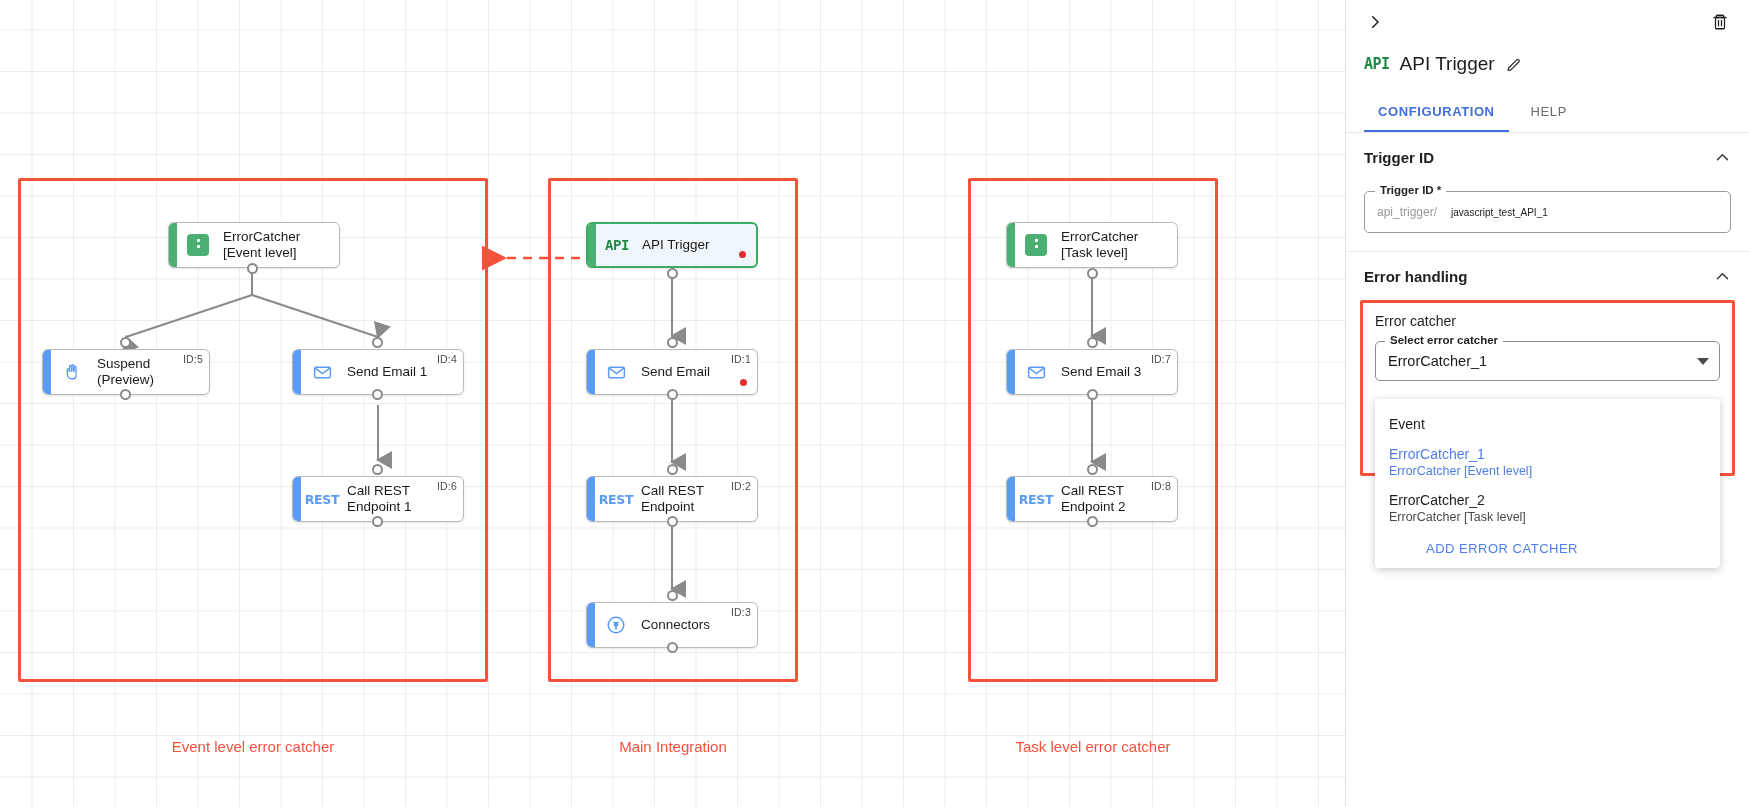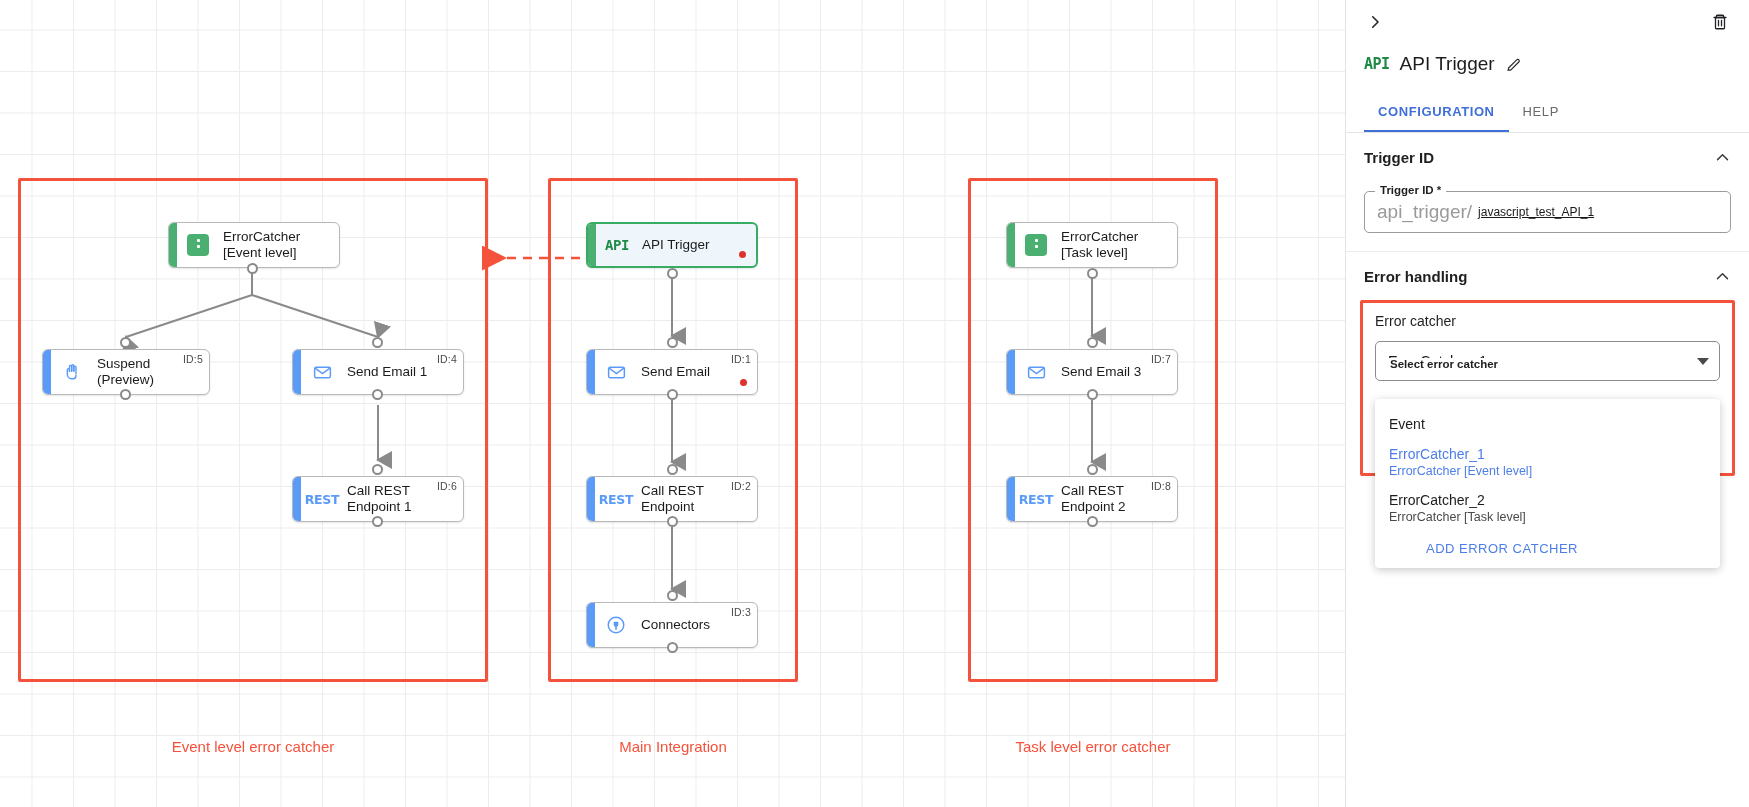"CONFIGURATION" .tabs { gap: 0 -> 8px }
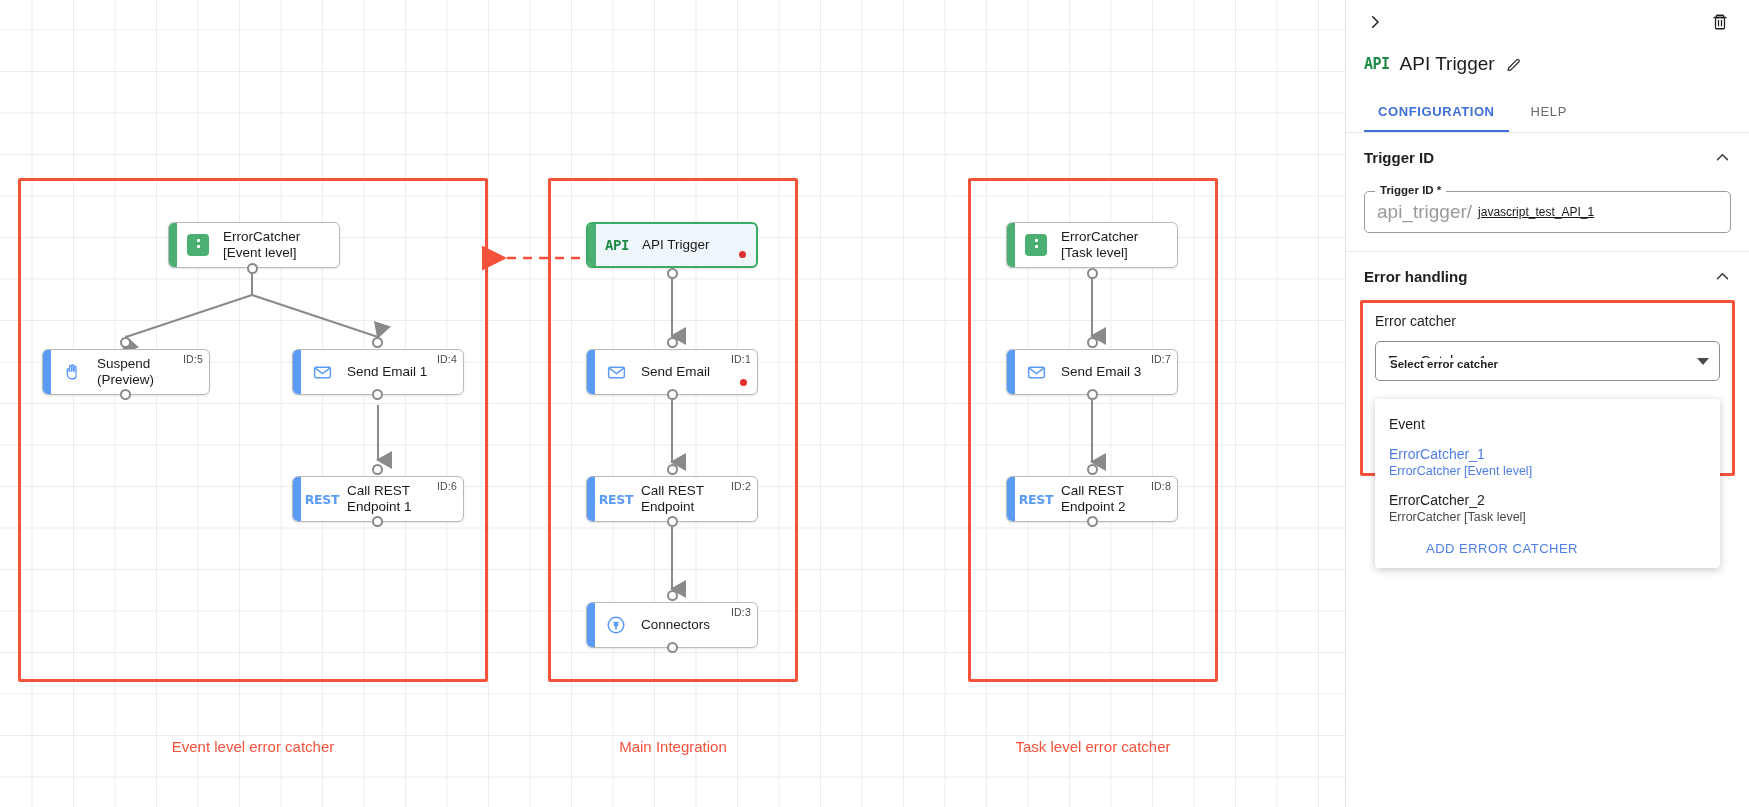"api_trigger/" .prefix { font-size: 19px -> 12px; margin-right: 6px -> 14px }
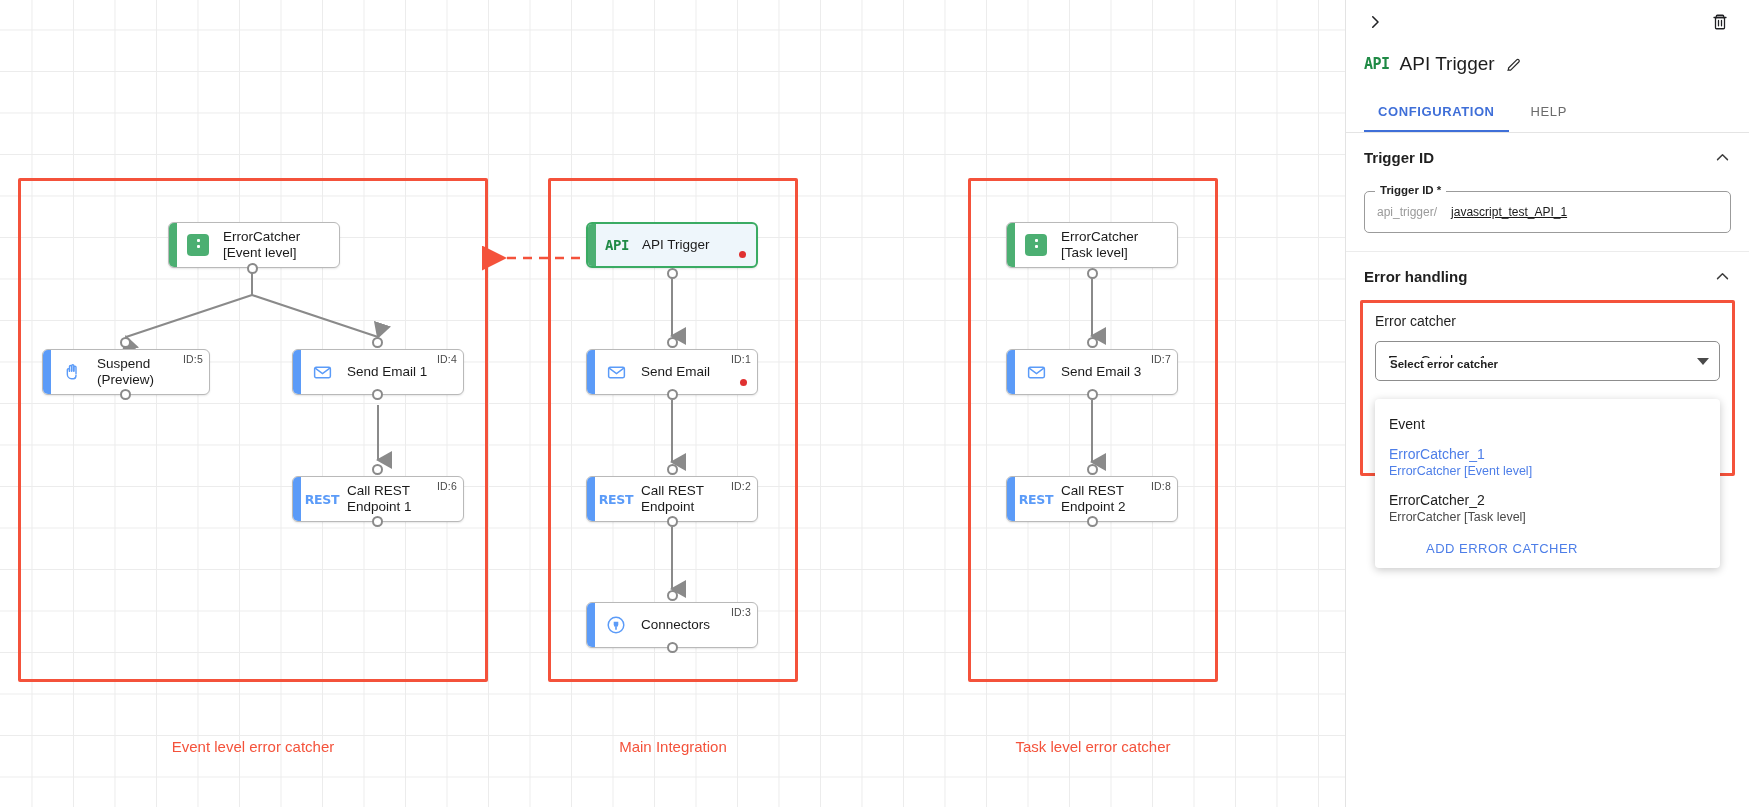"javascript_test_API_1" .value { font-size: 12px -> 10px; text-decoration: underline -> none }
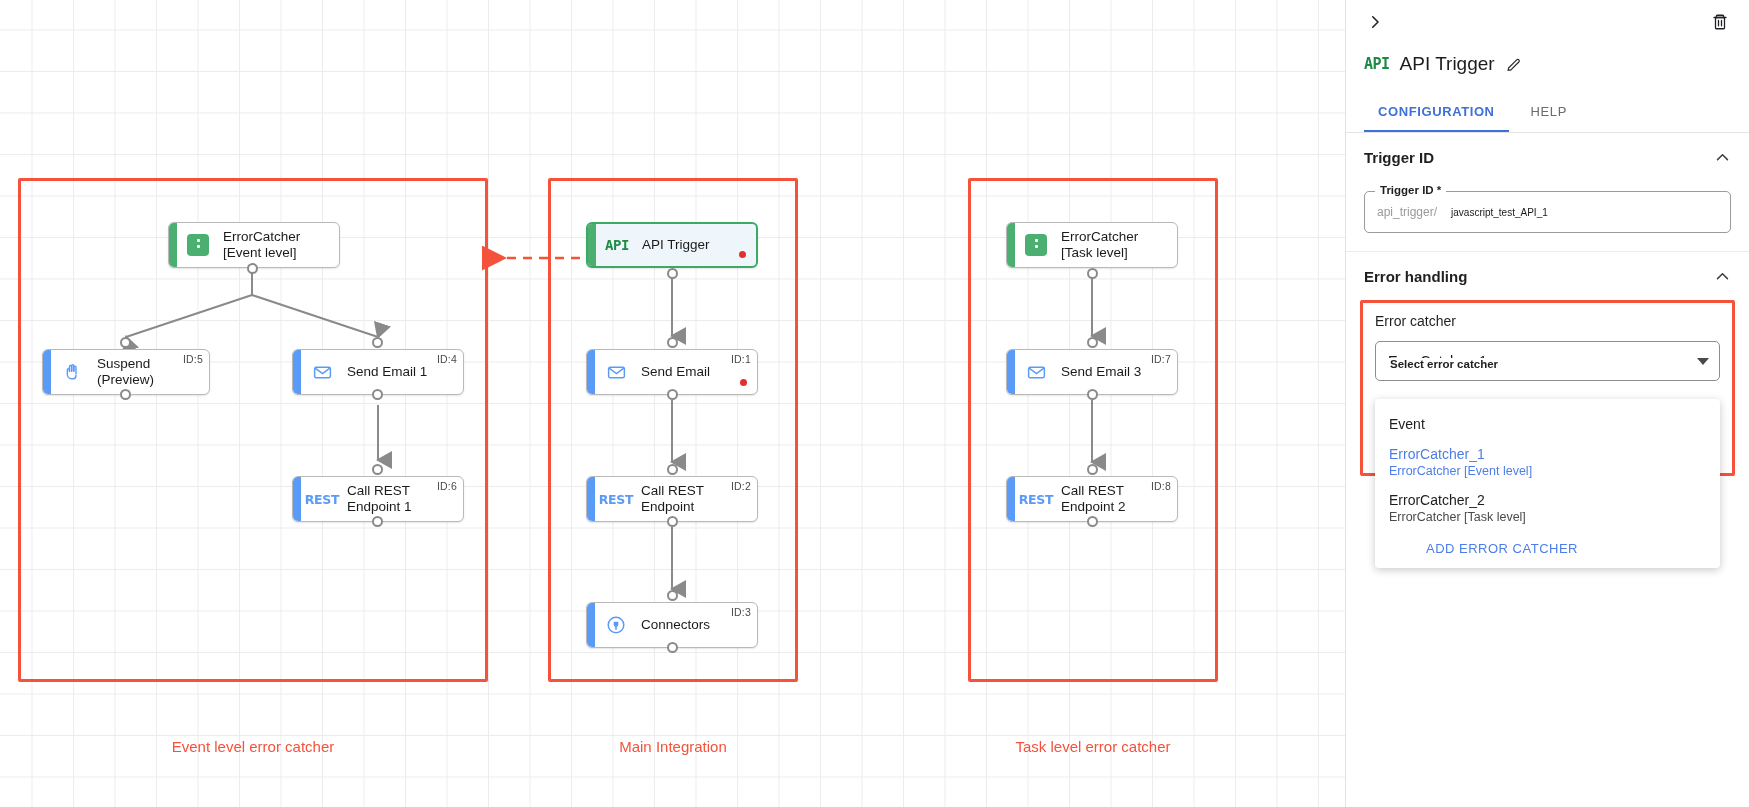"Select error catcher" .select-outline .legend { margin-top: 24px -> none }
